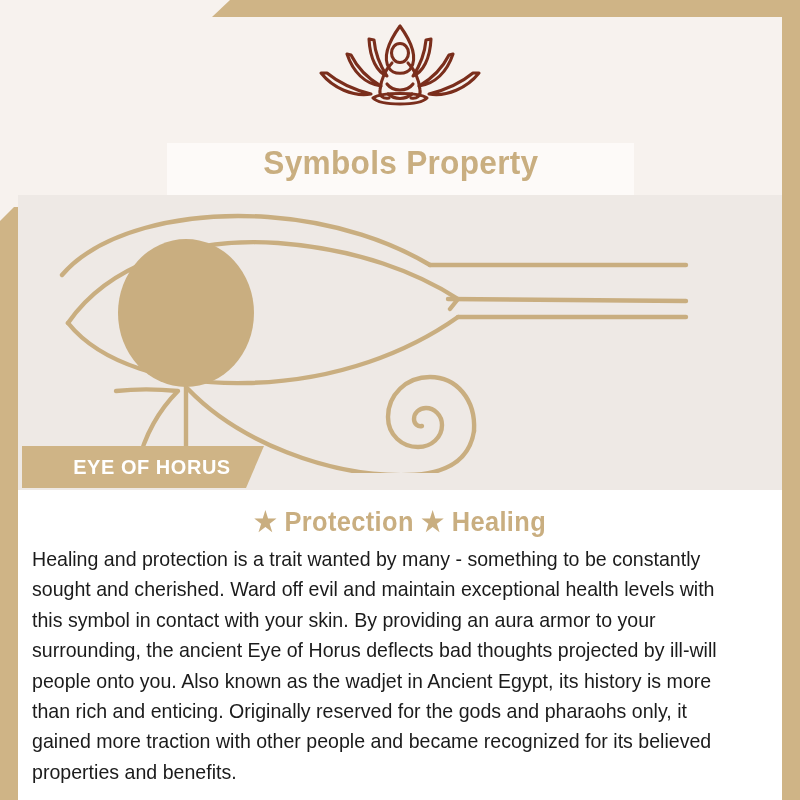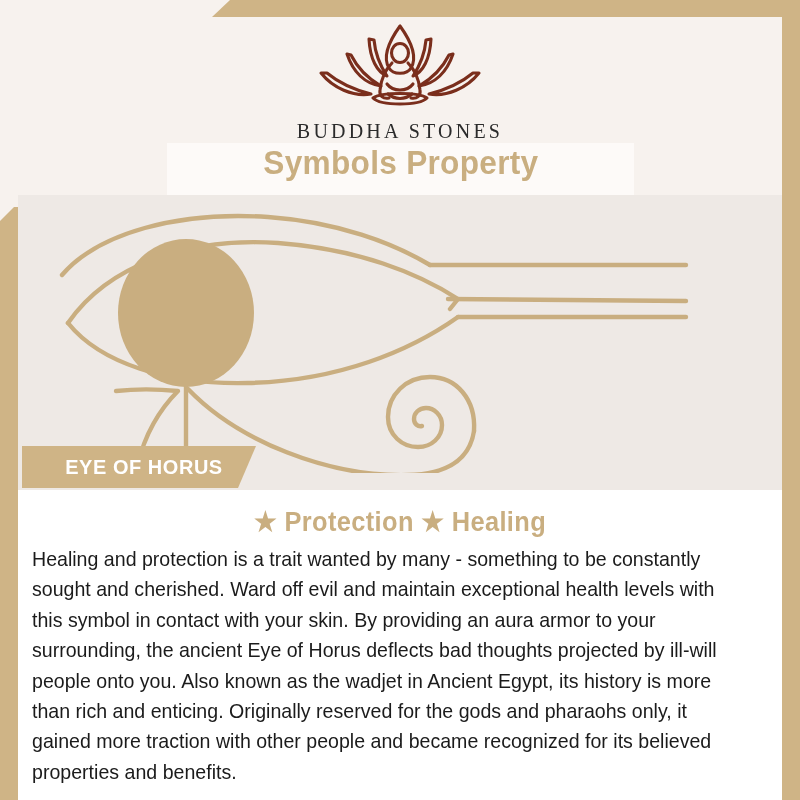"BUDDHA STONES" div.logo-wordmark { html: <div>BUDDHA STONES</div> -> none }
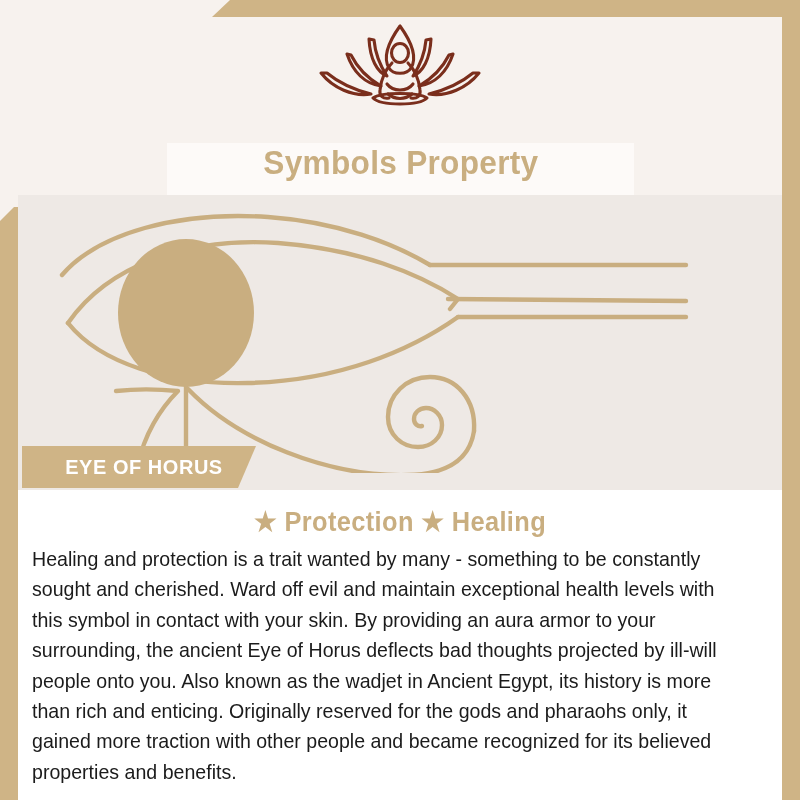"EYE OF HORUS" .name-banner { padding-left: none -> 8px }
